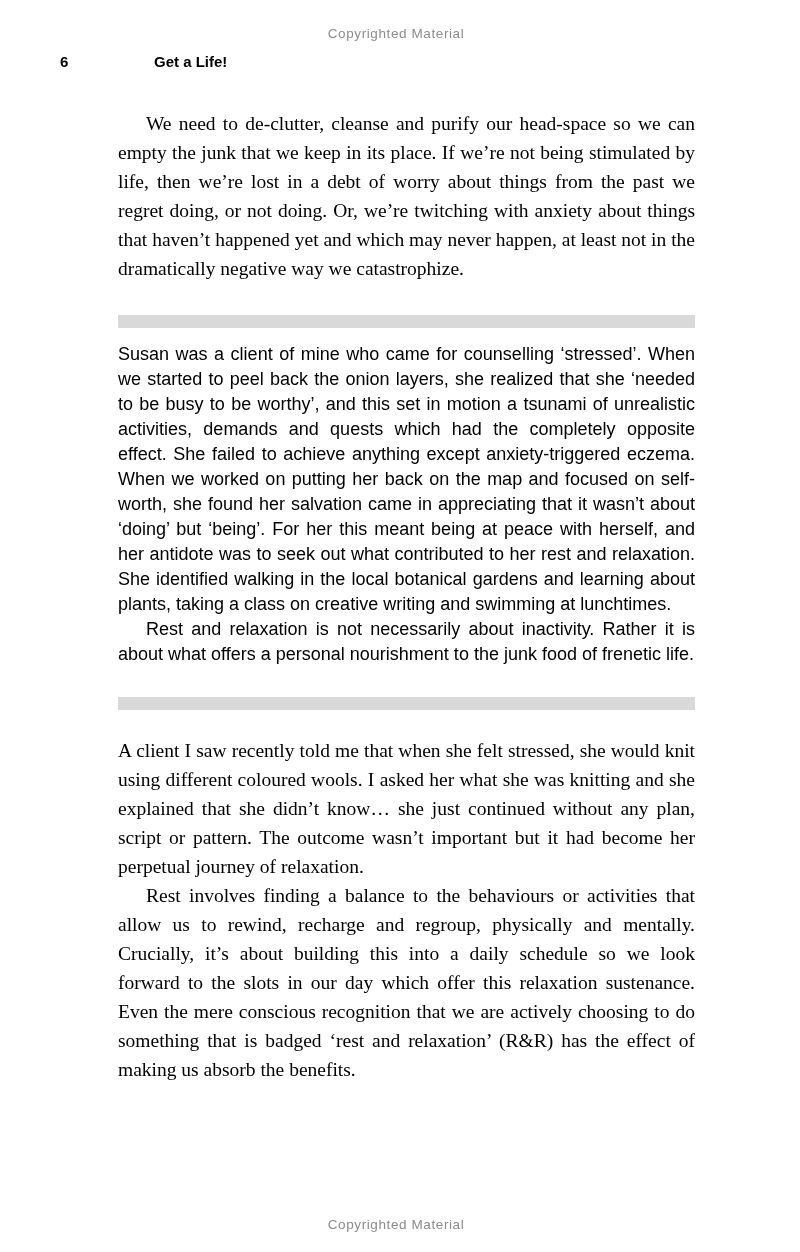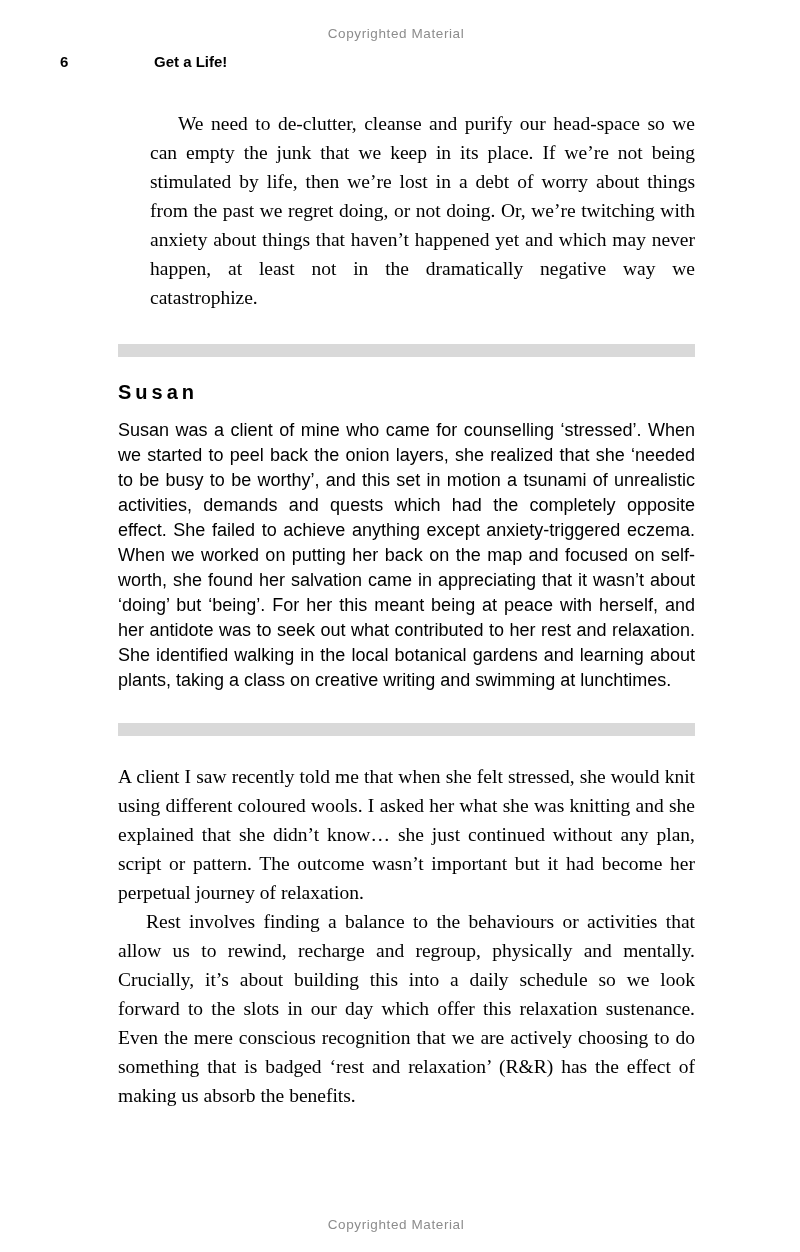"We need to de-clutter, cleanse" .intro { margin-left: 32px -> none }
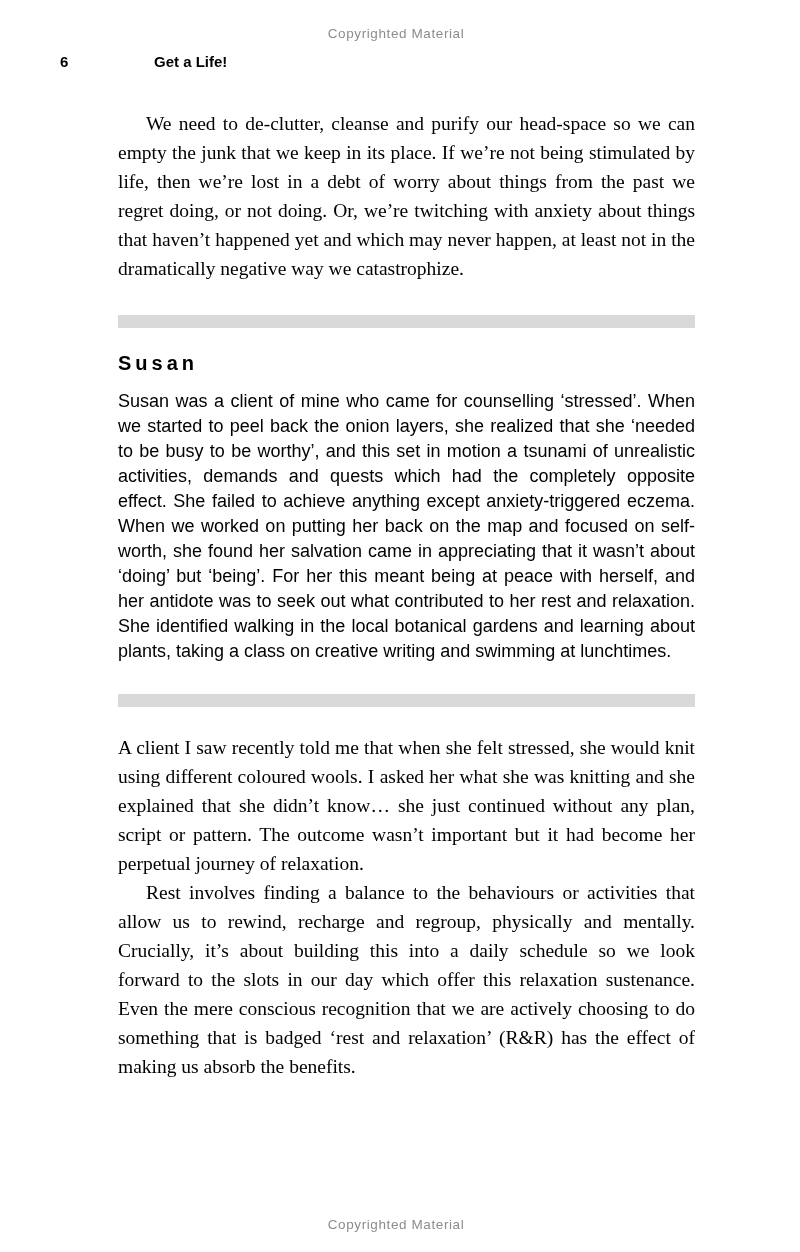"Susan" h2.section-heading { html: <h2>Susan</h2> -> none }
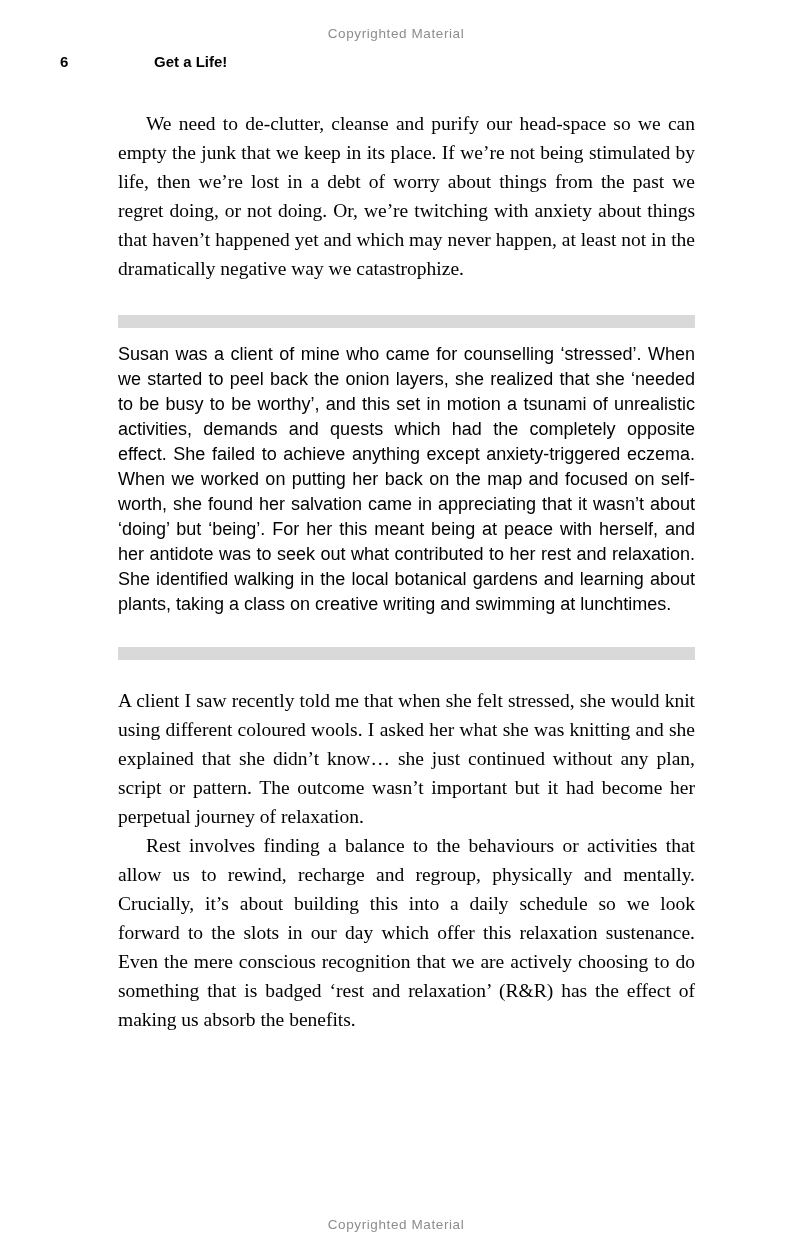"Rest and relaxation is not" p.sans { html: none -> <p>Rest and relaxation is not necessarily about inactivity. Rather it is about what offers a personal nourishment to the junk food of frenetic life.</p> }
